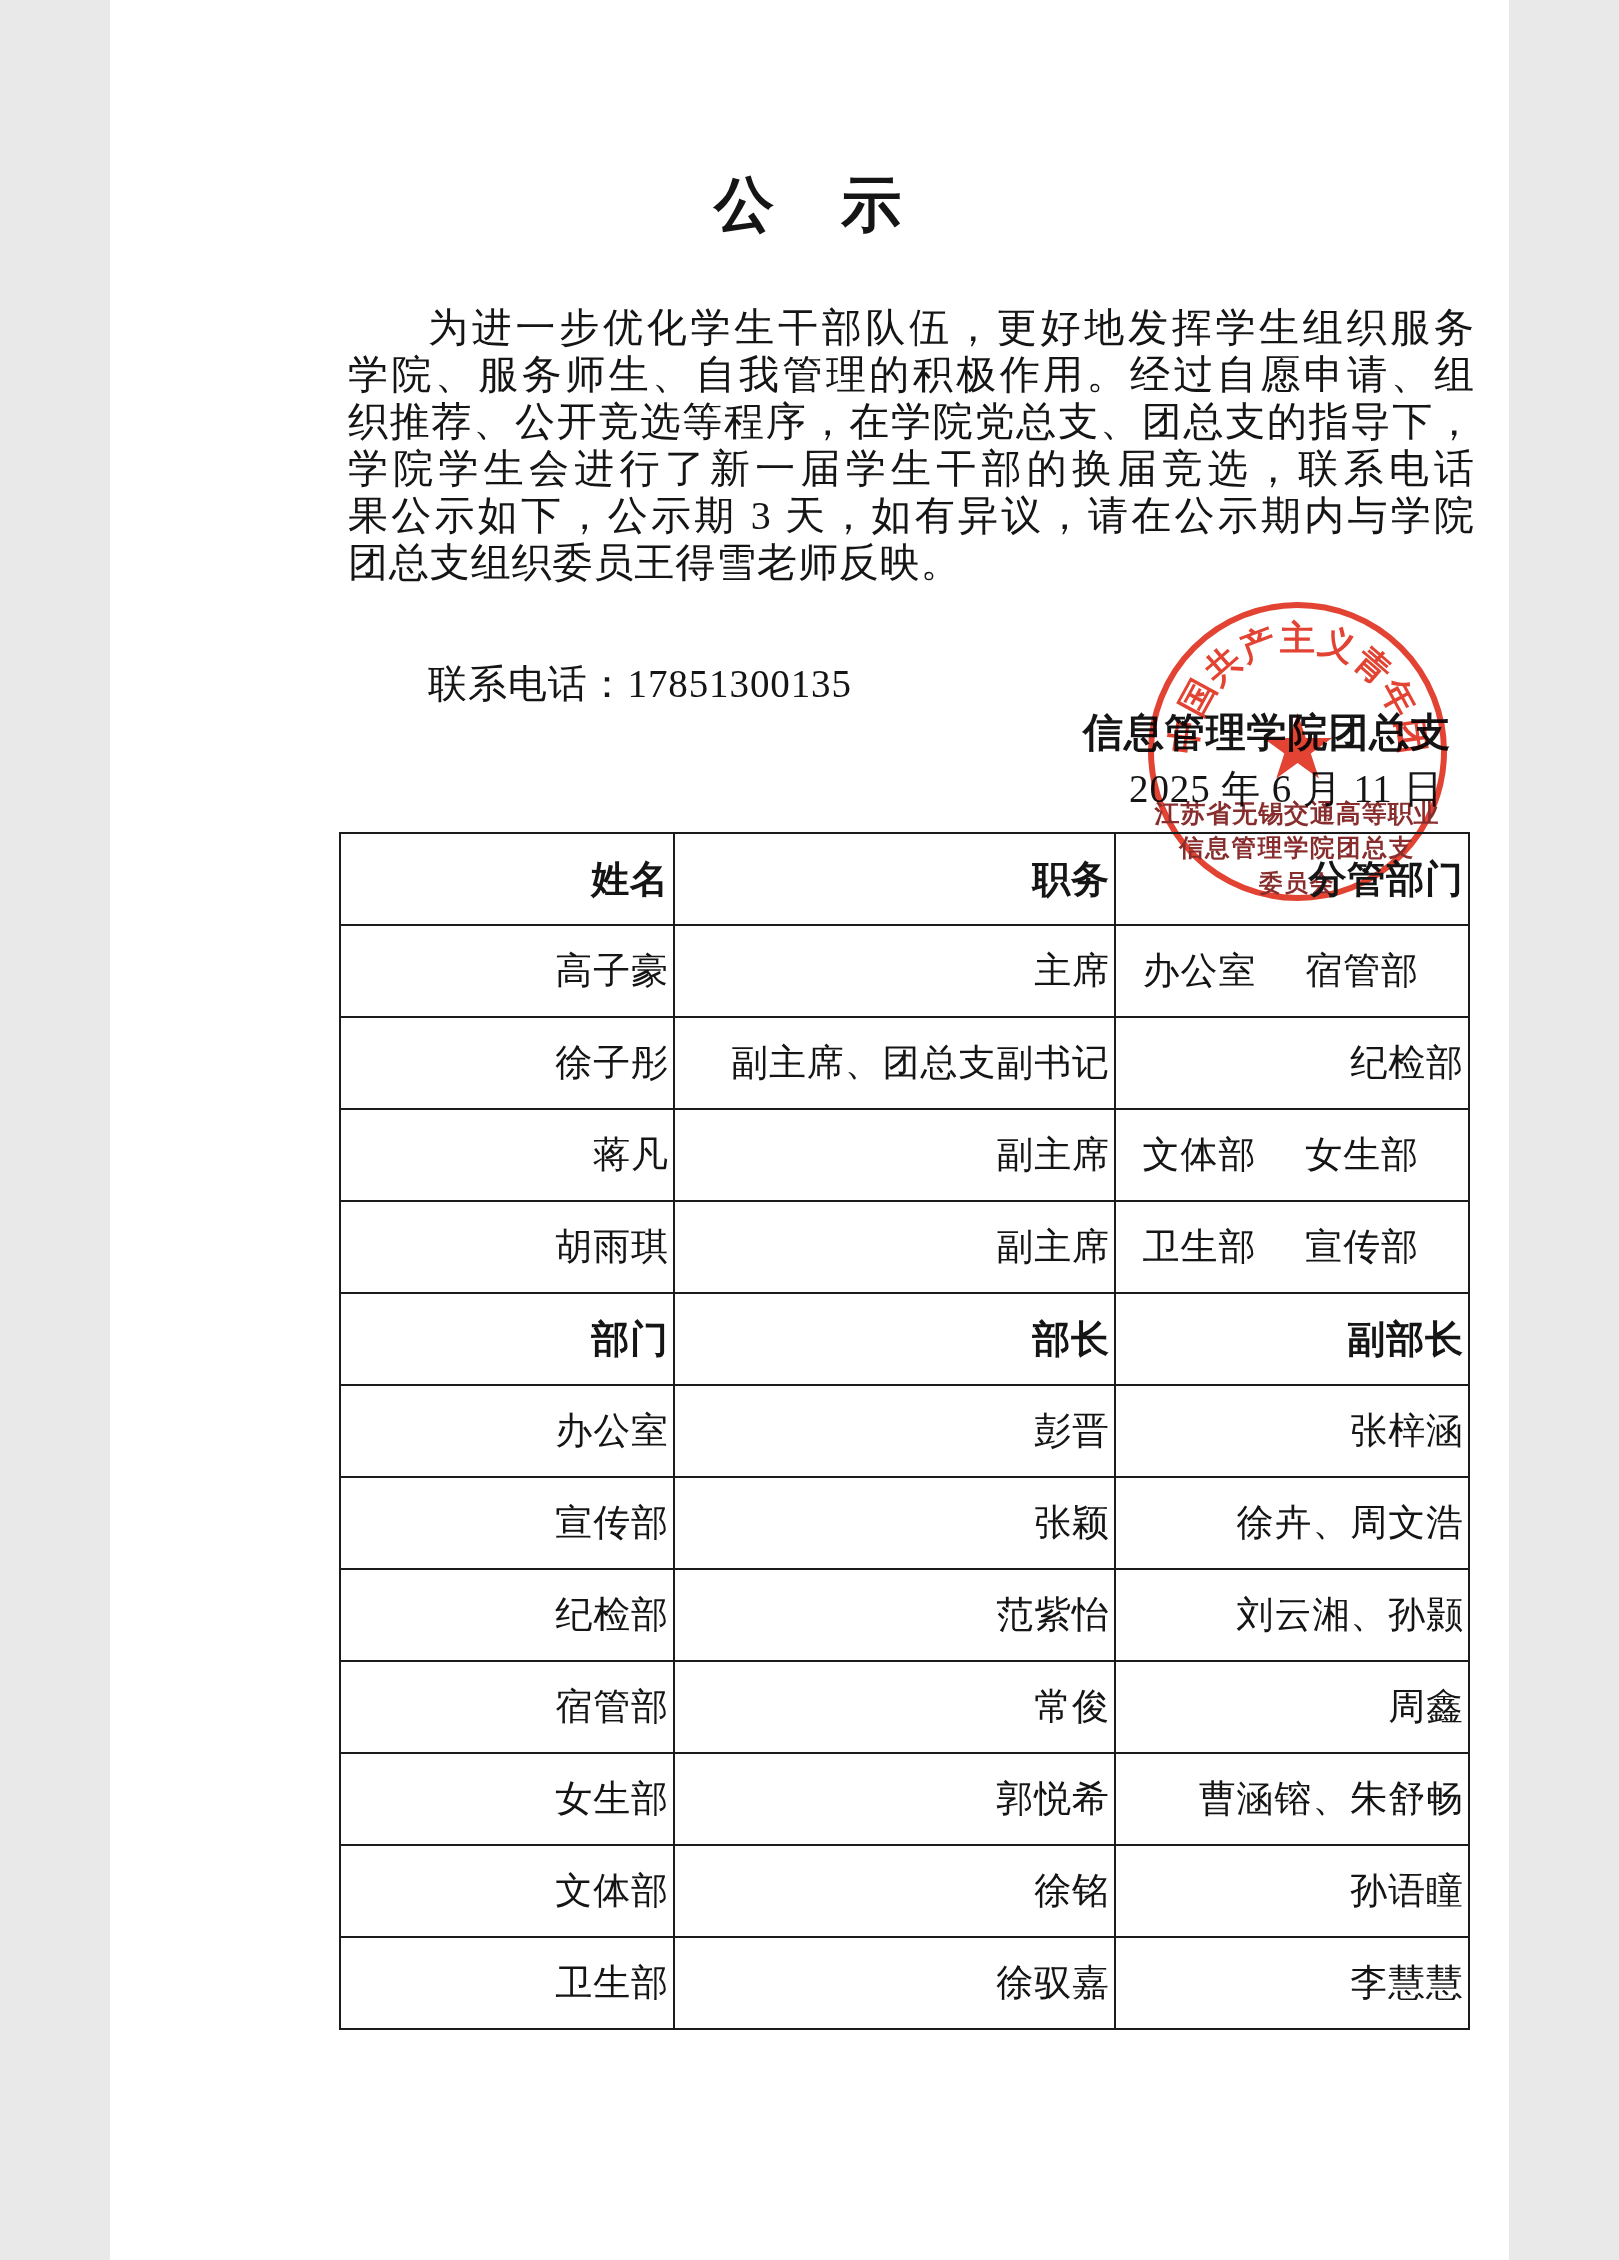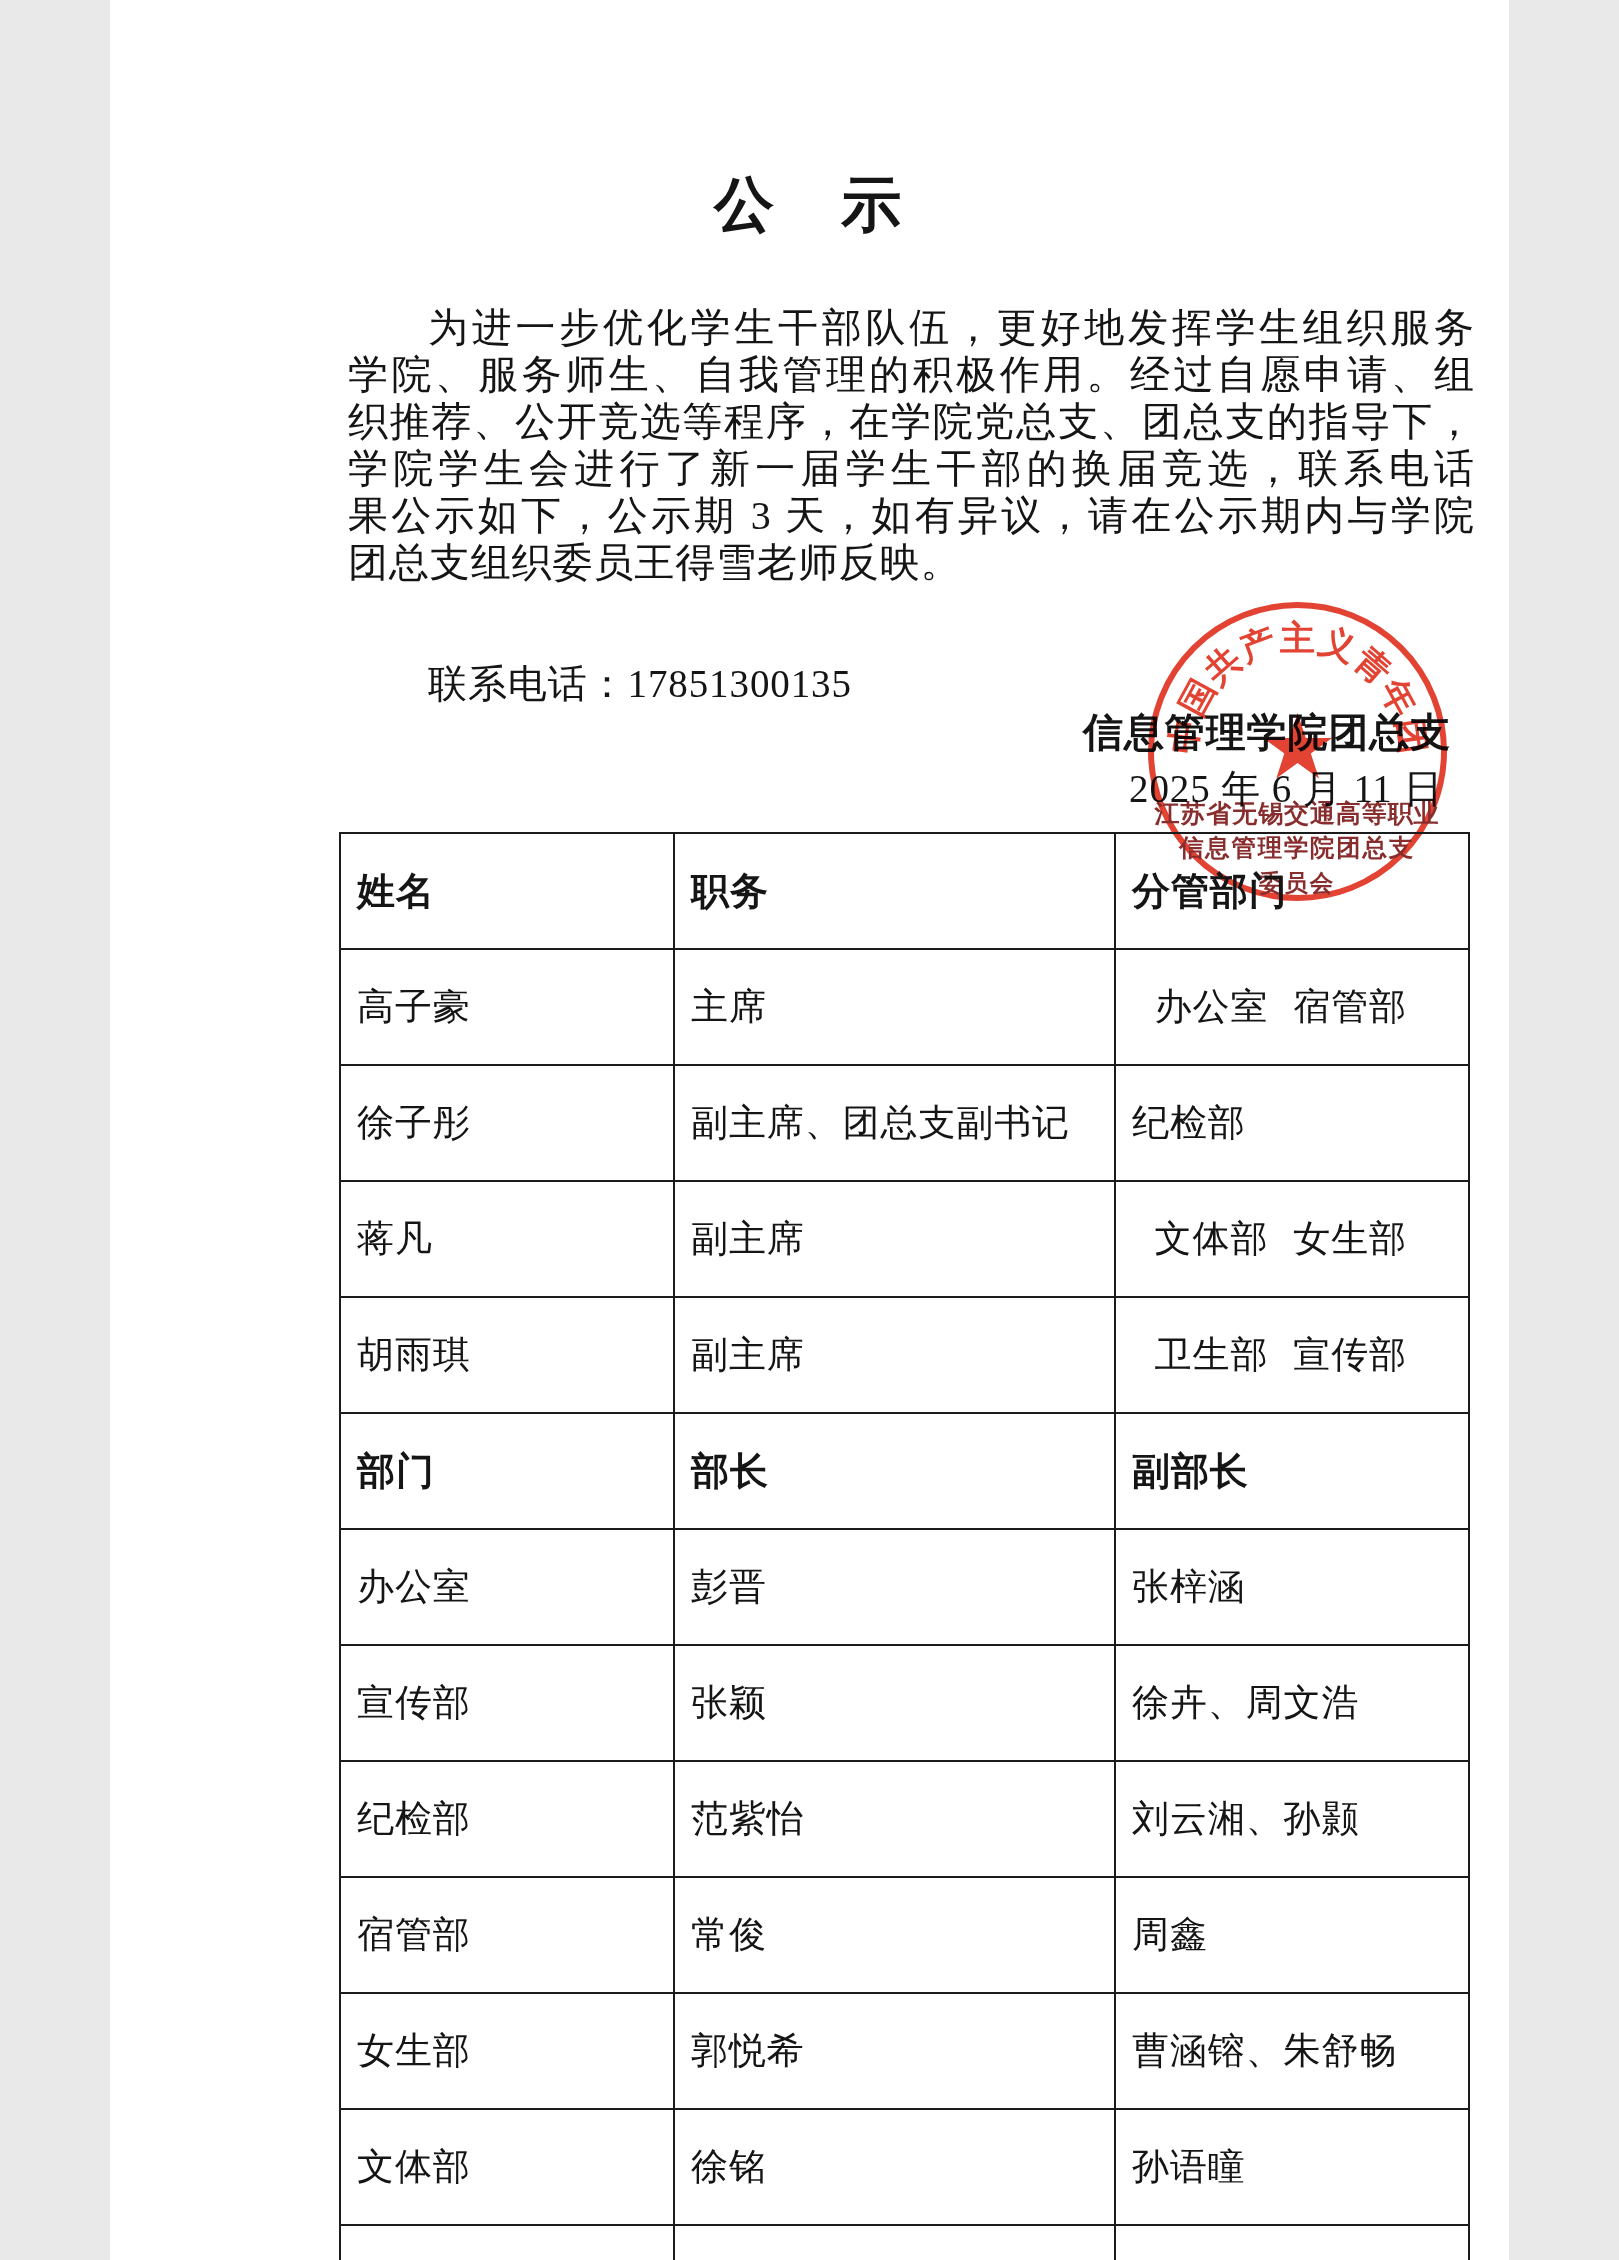"姓名" .roster td { padding: 16px -> 4px; text-align: left -> right }
